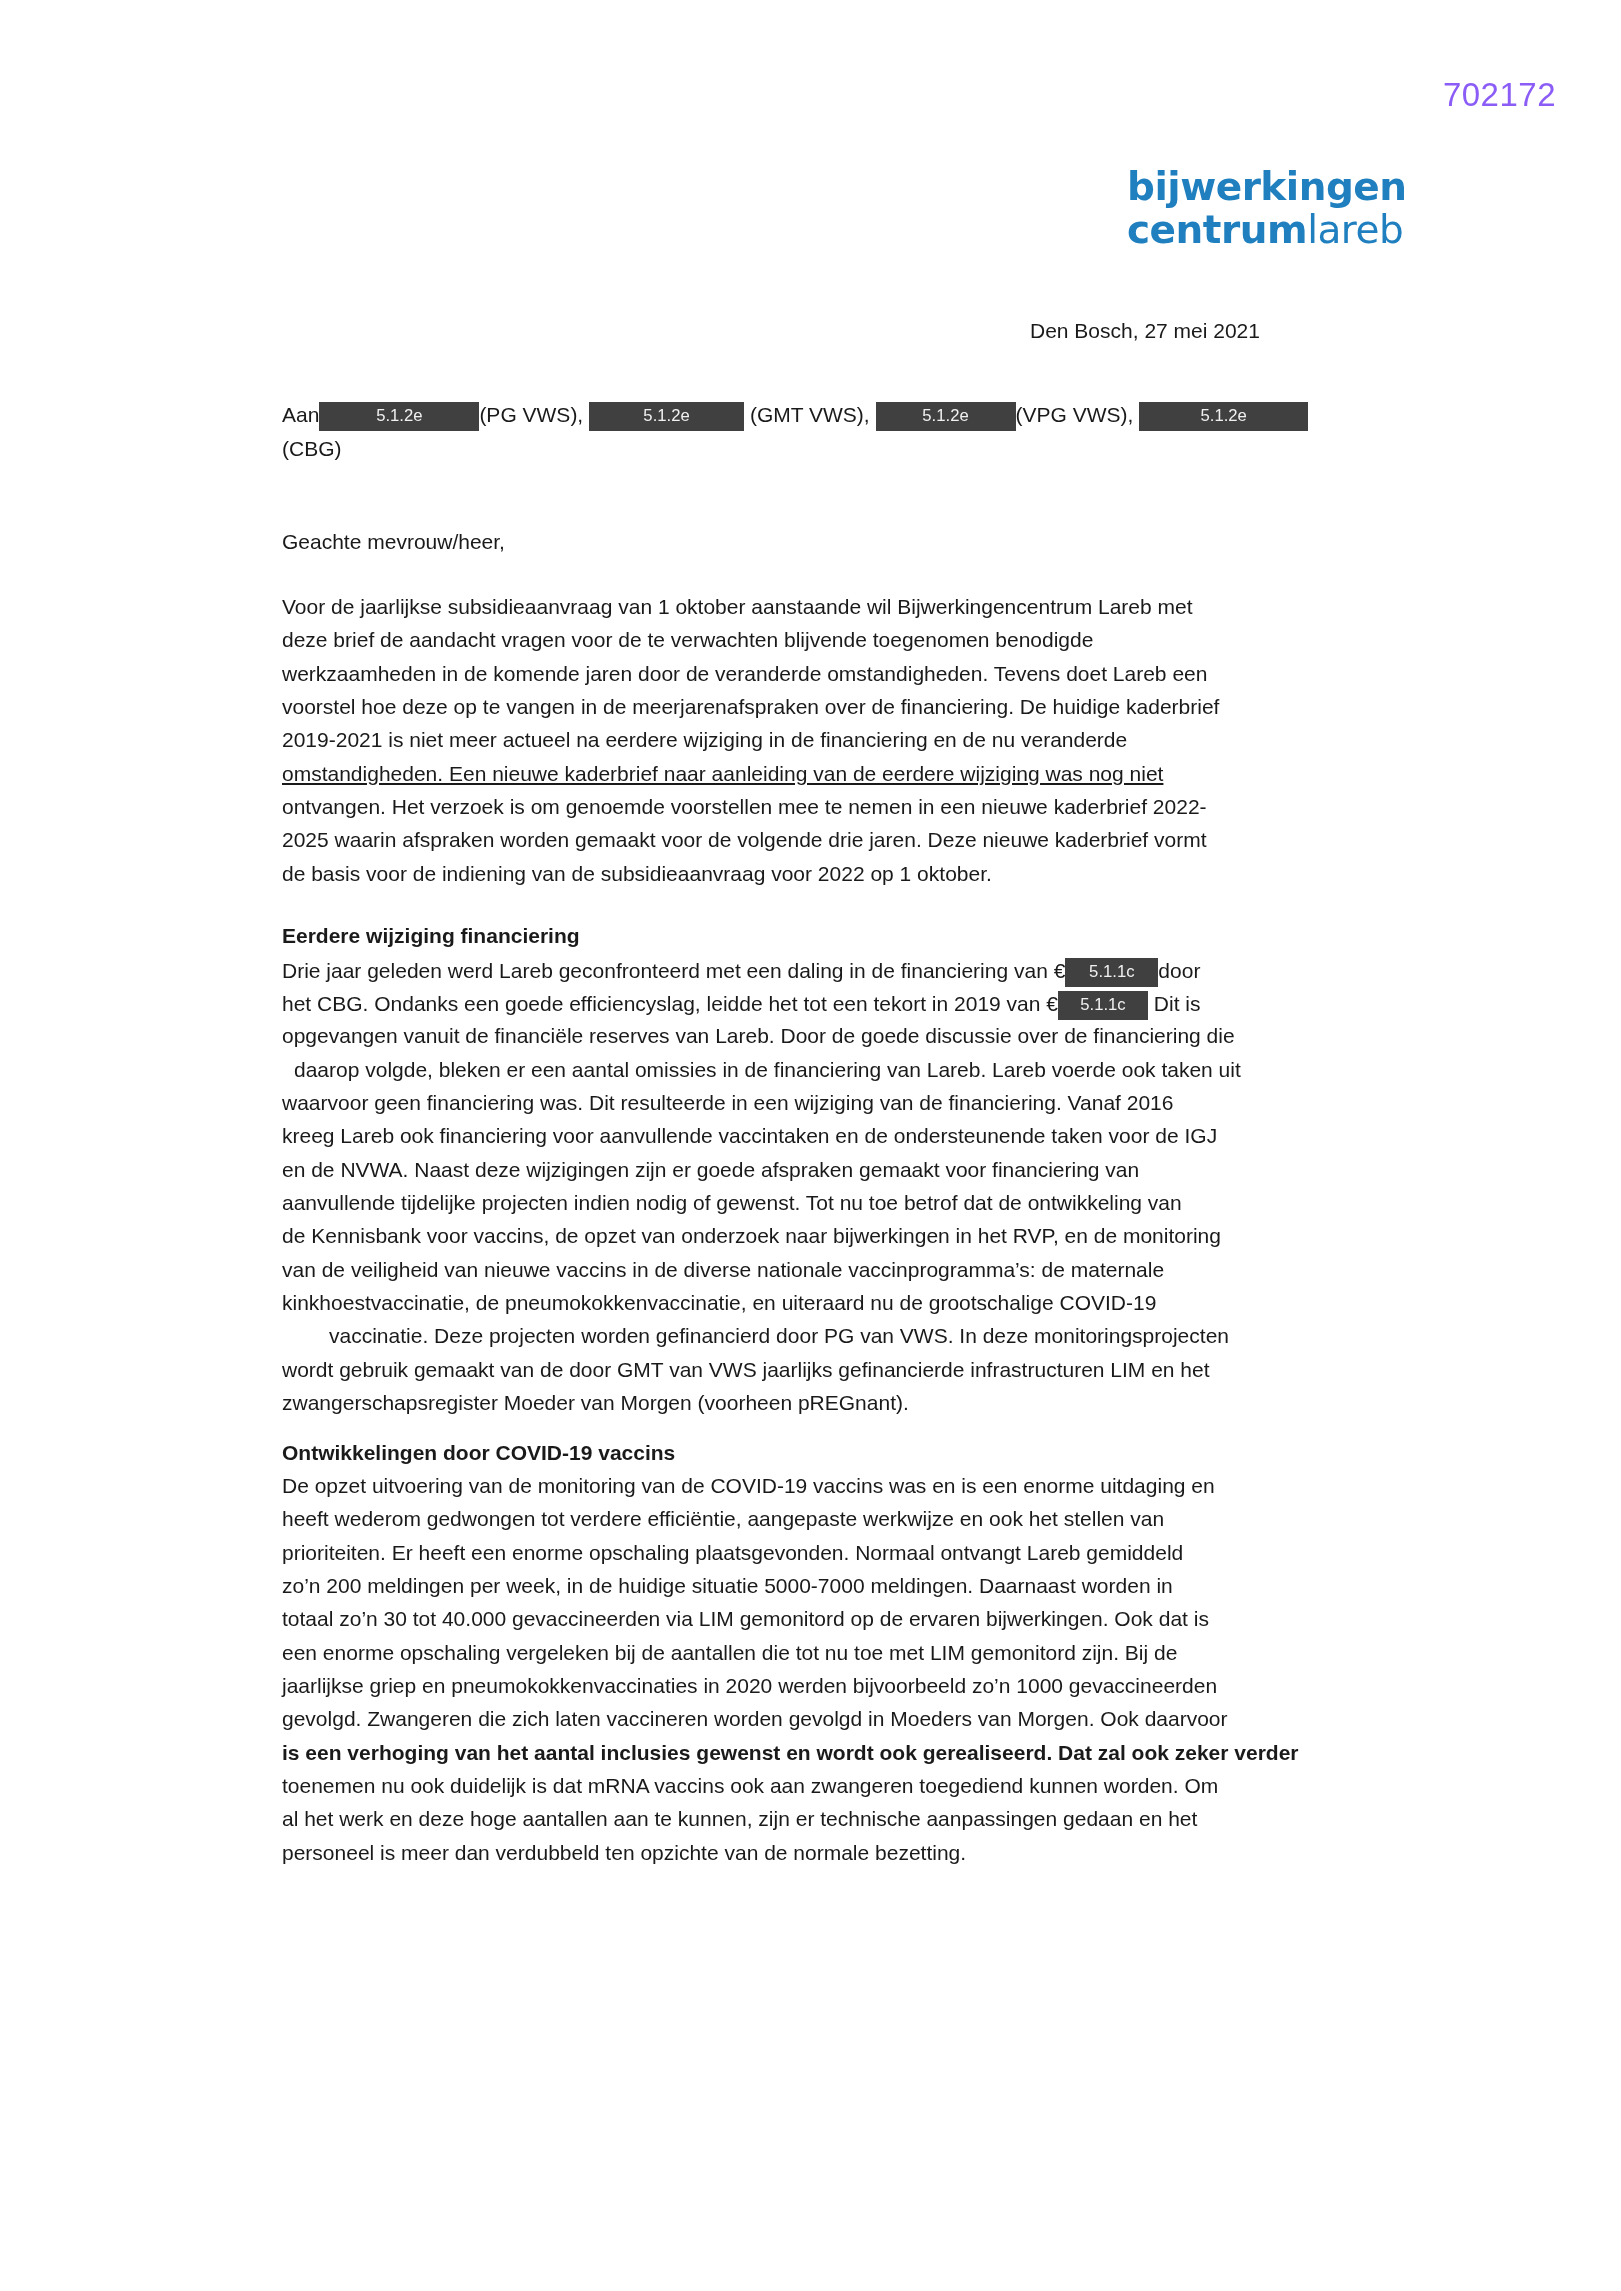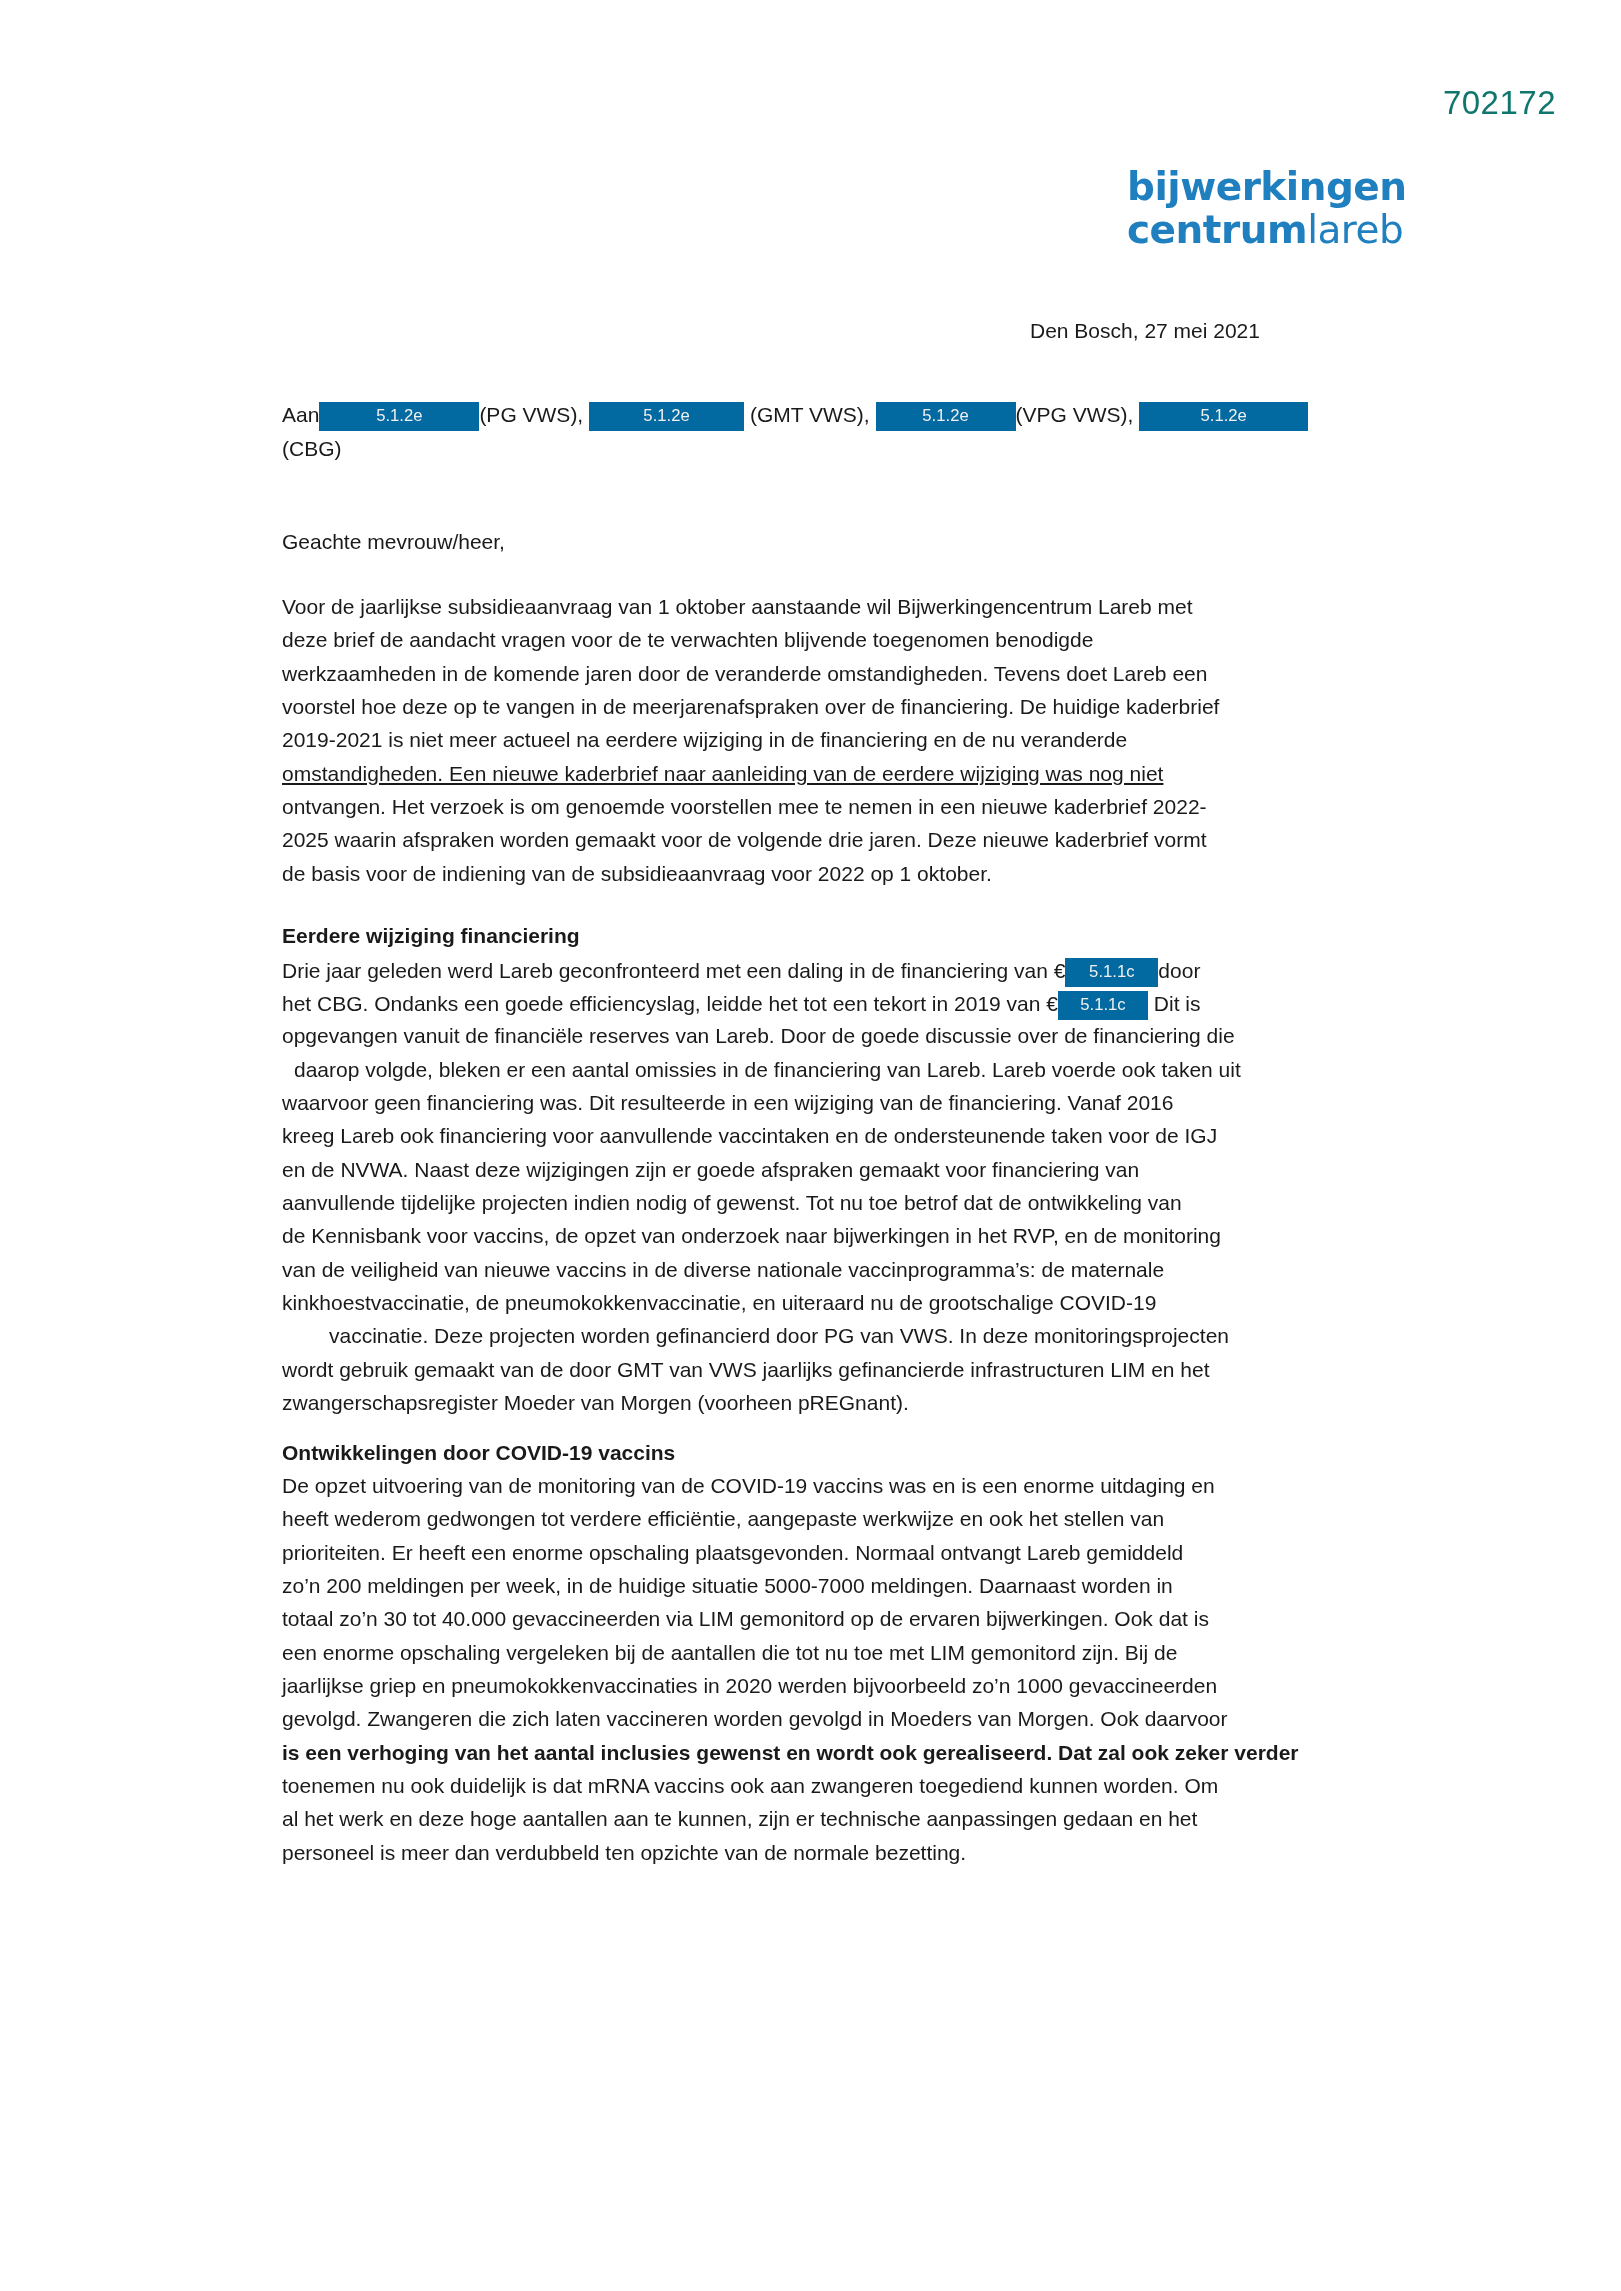"702172" .doc-id { color: #0f766e -> #8b5cf6; top: 84px -> 76px }
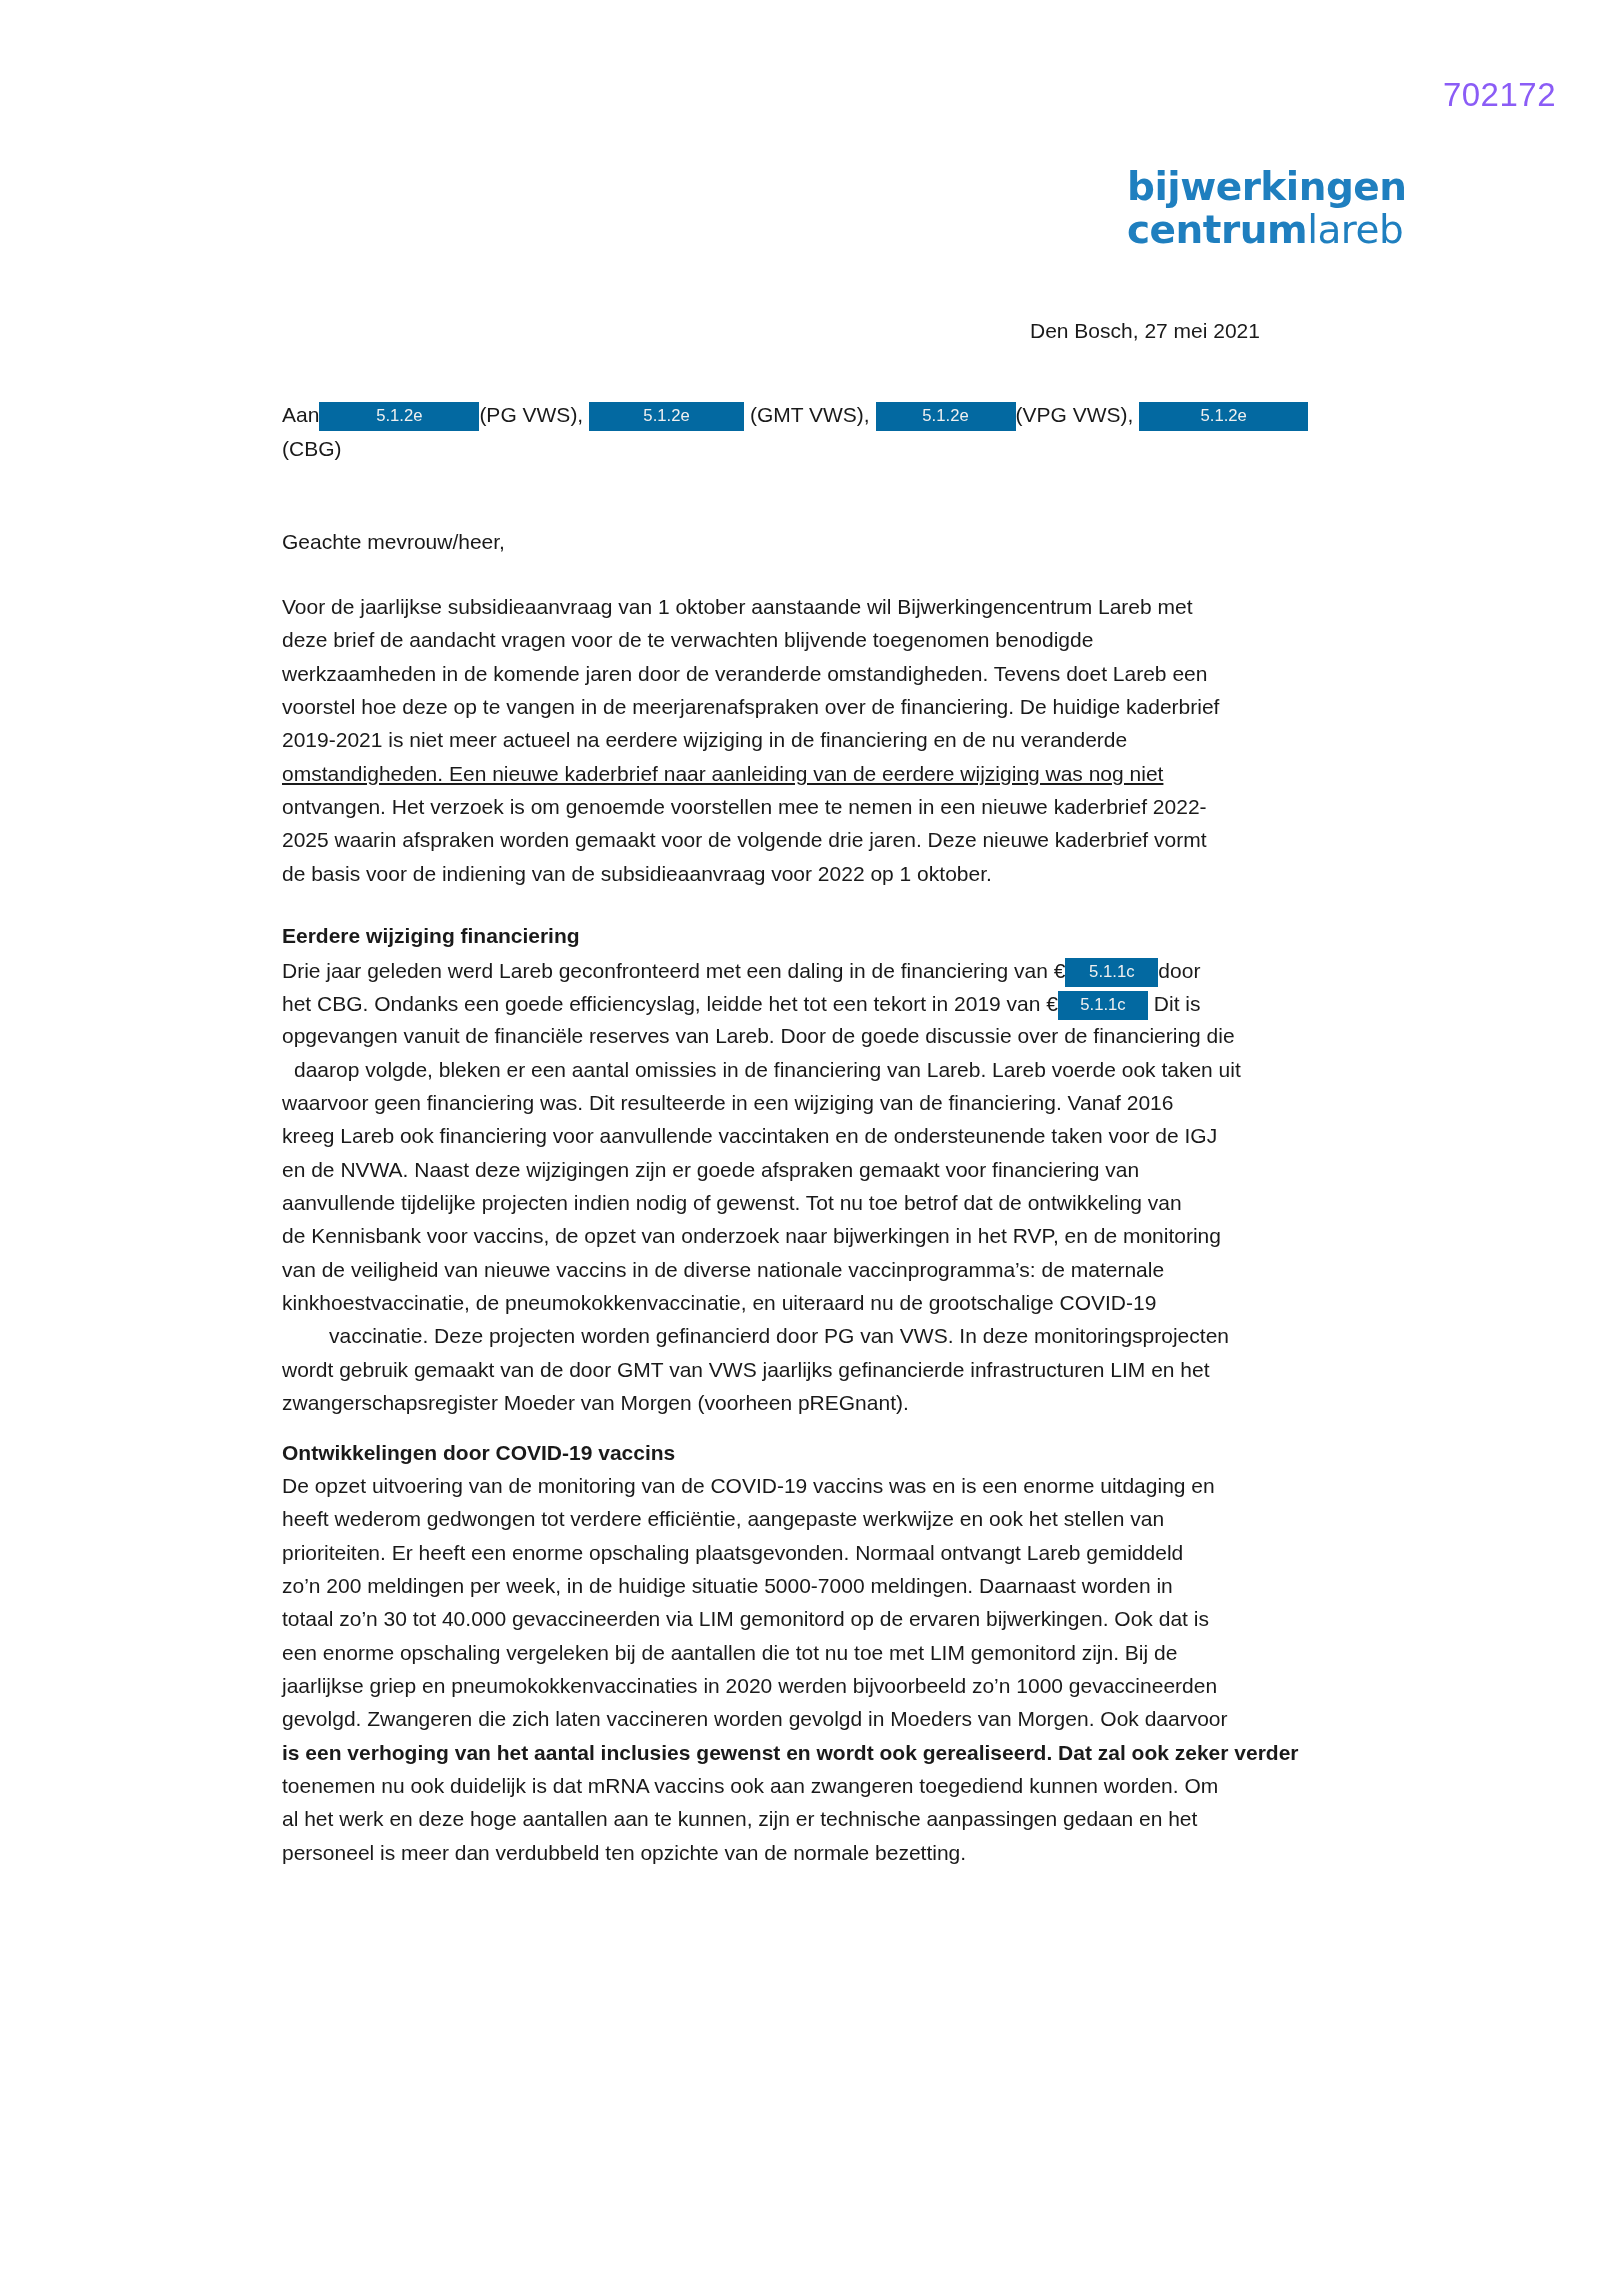"5.1.2e" .redact { background: #0369a1 -> #404040 }
